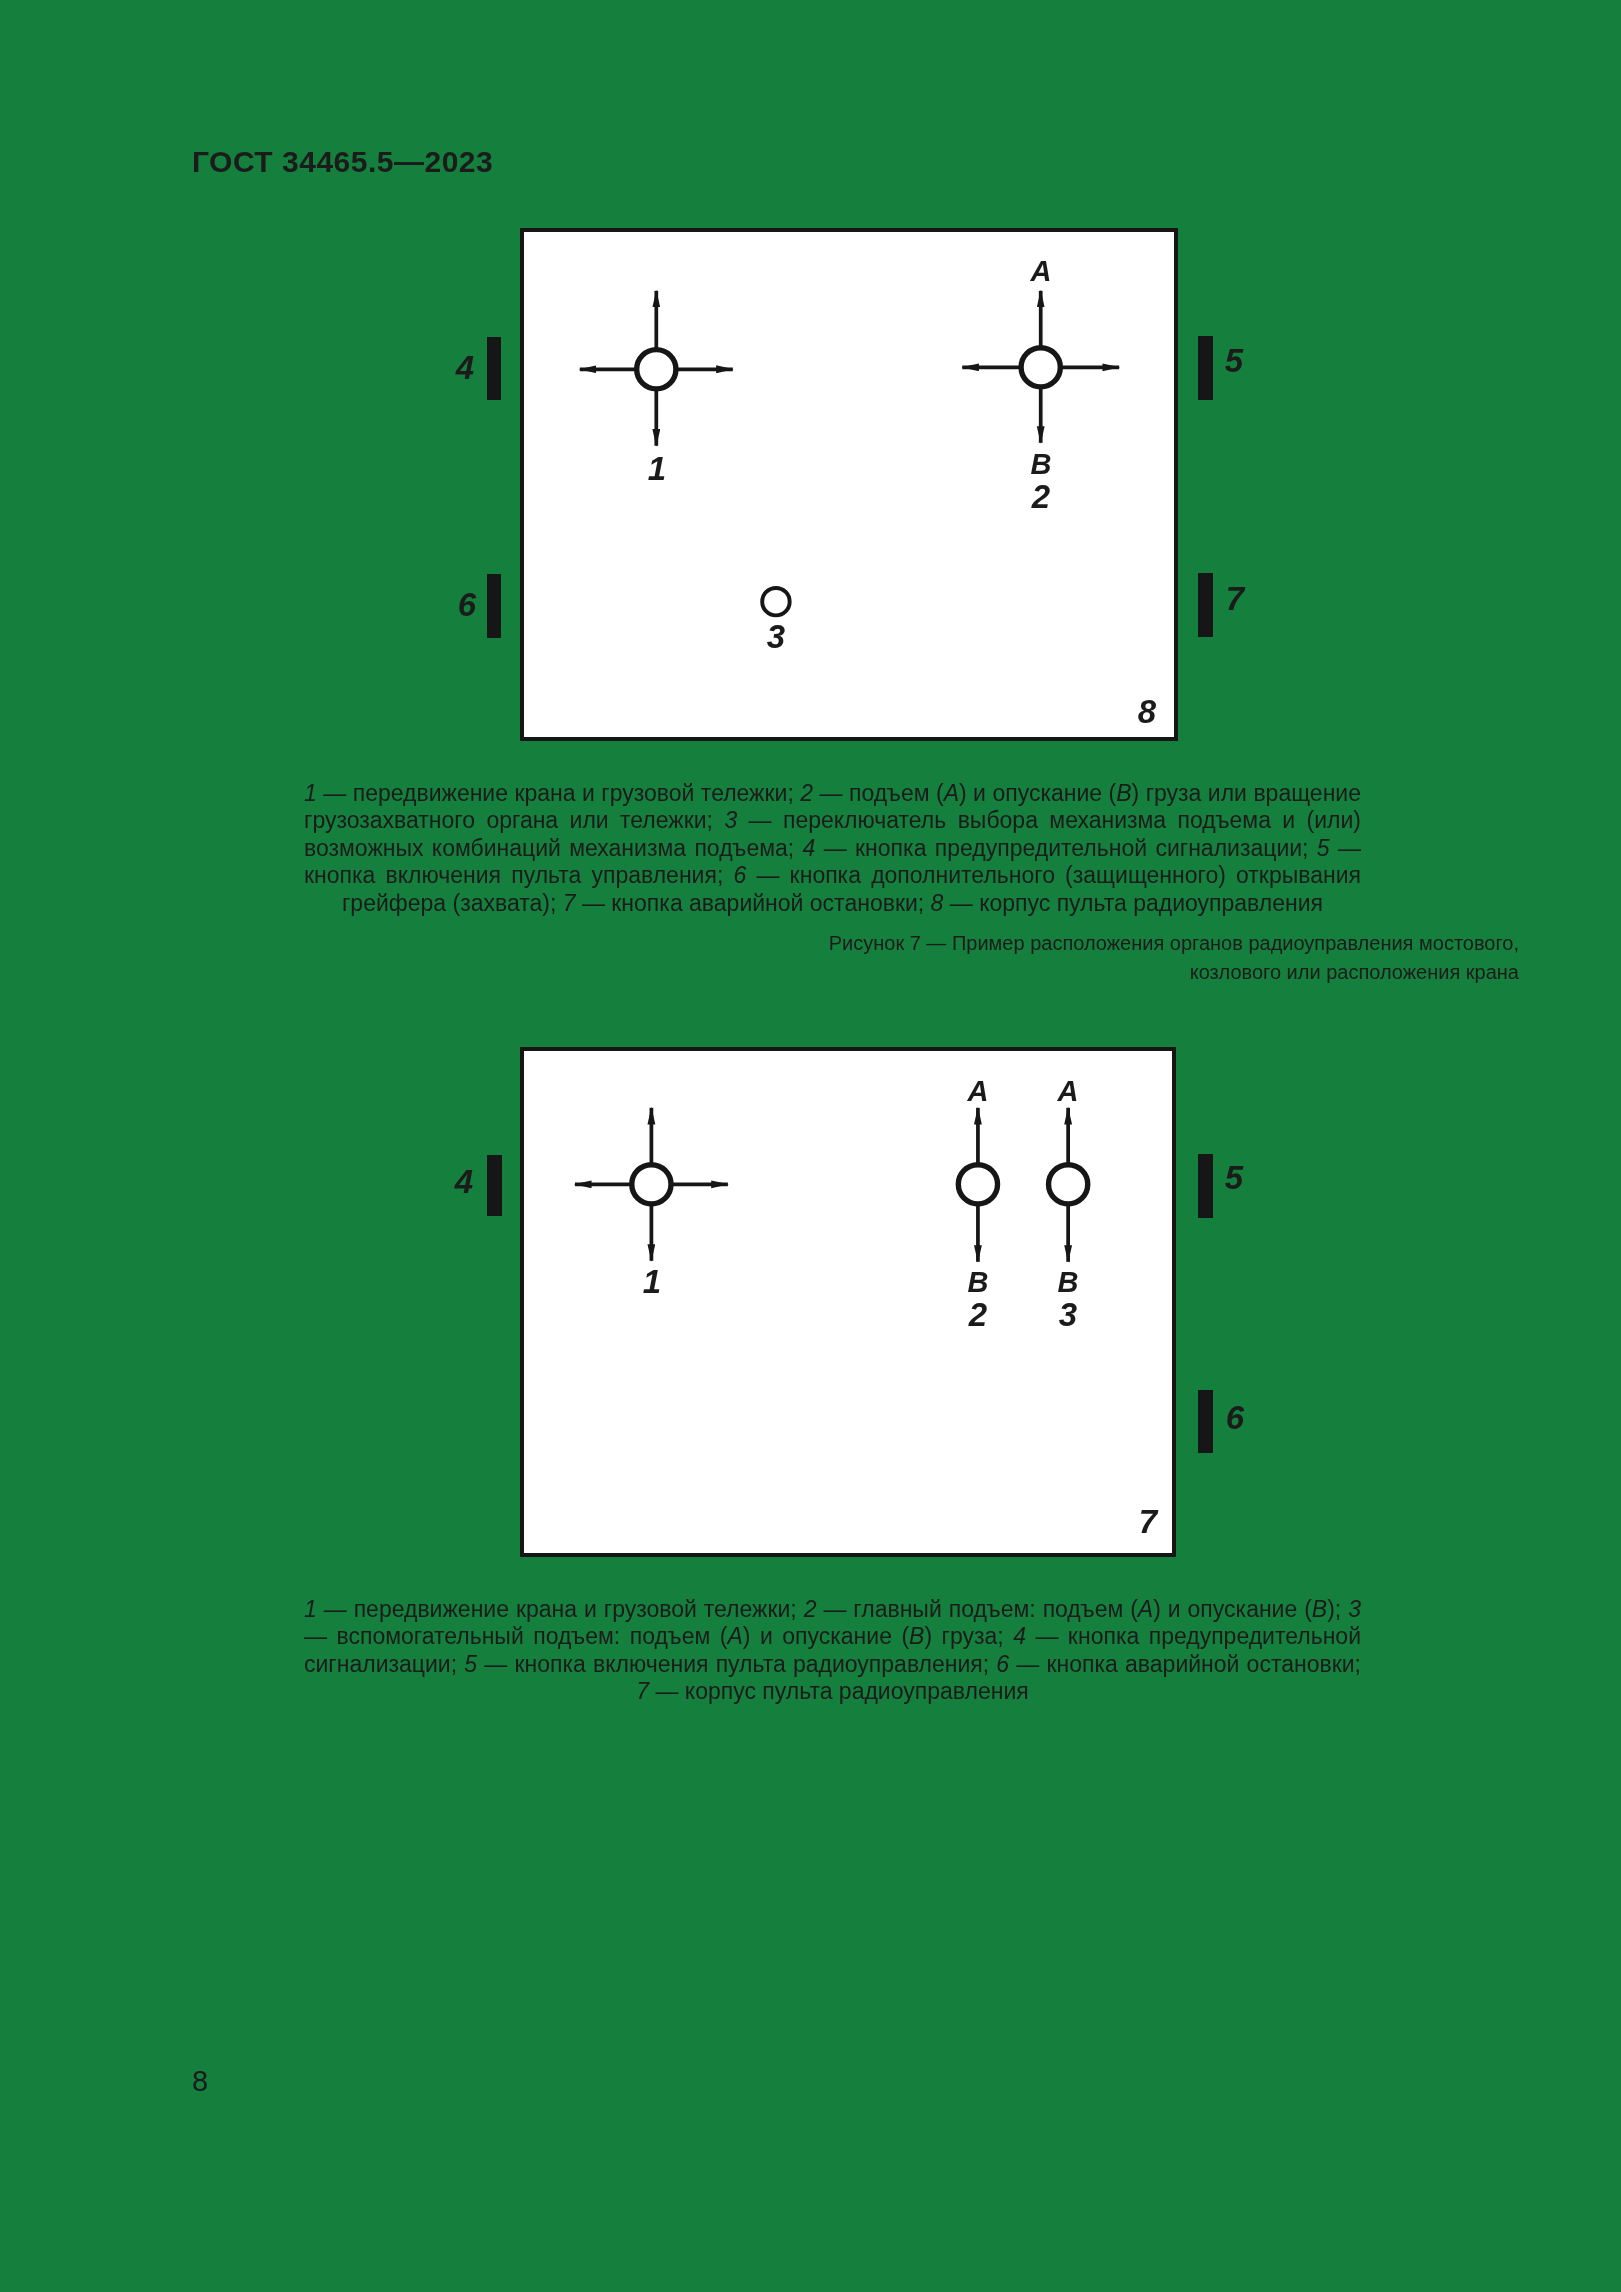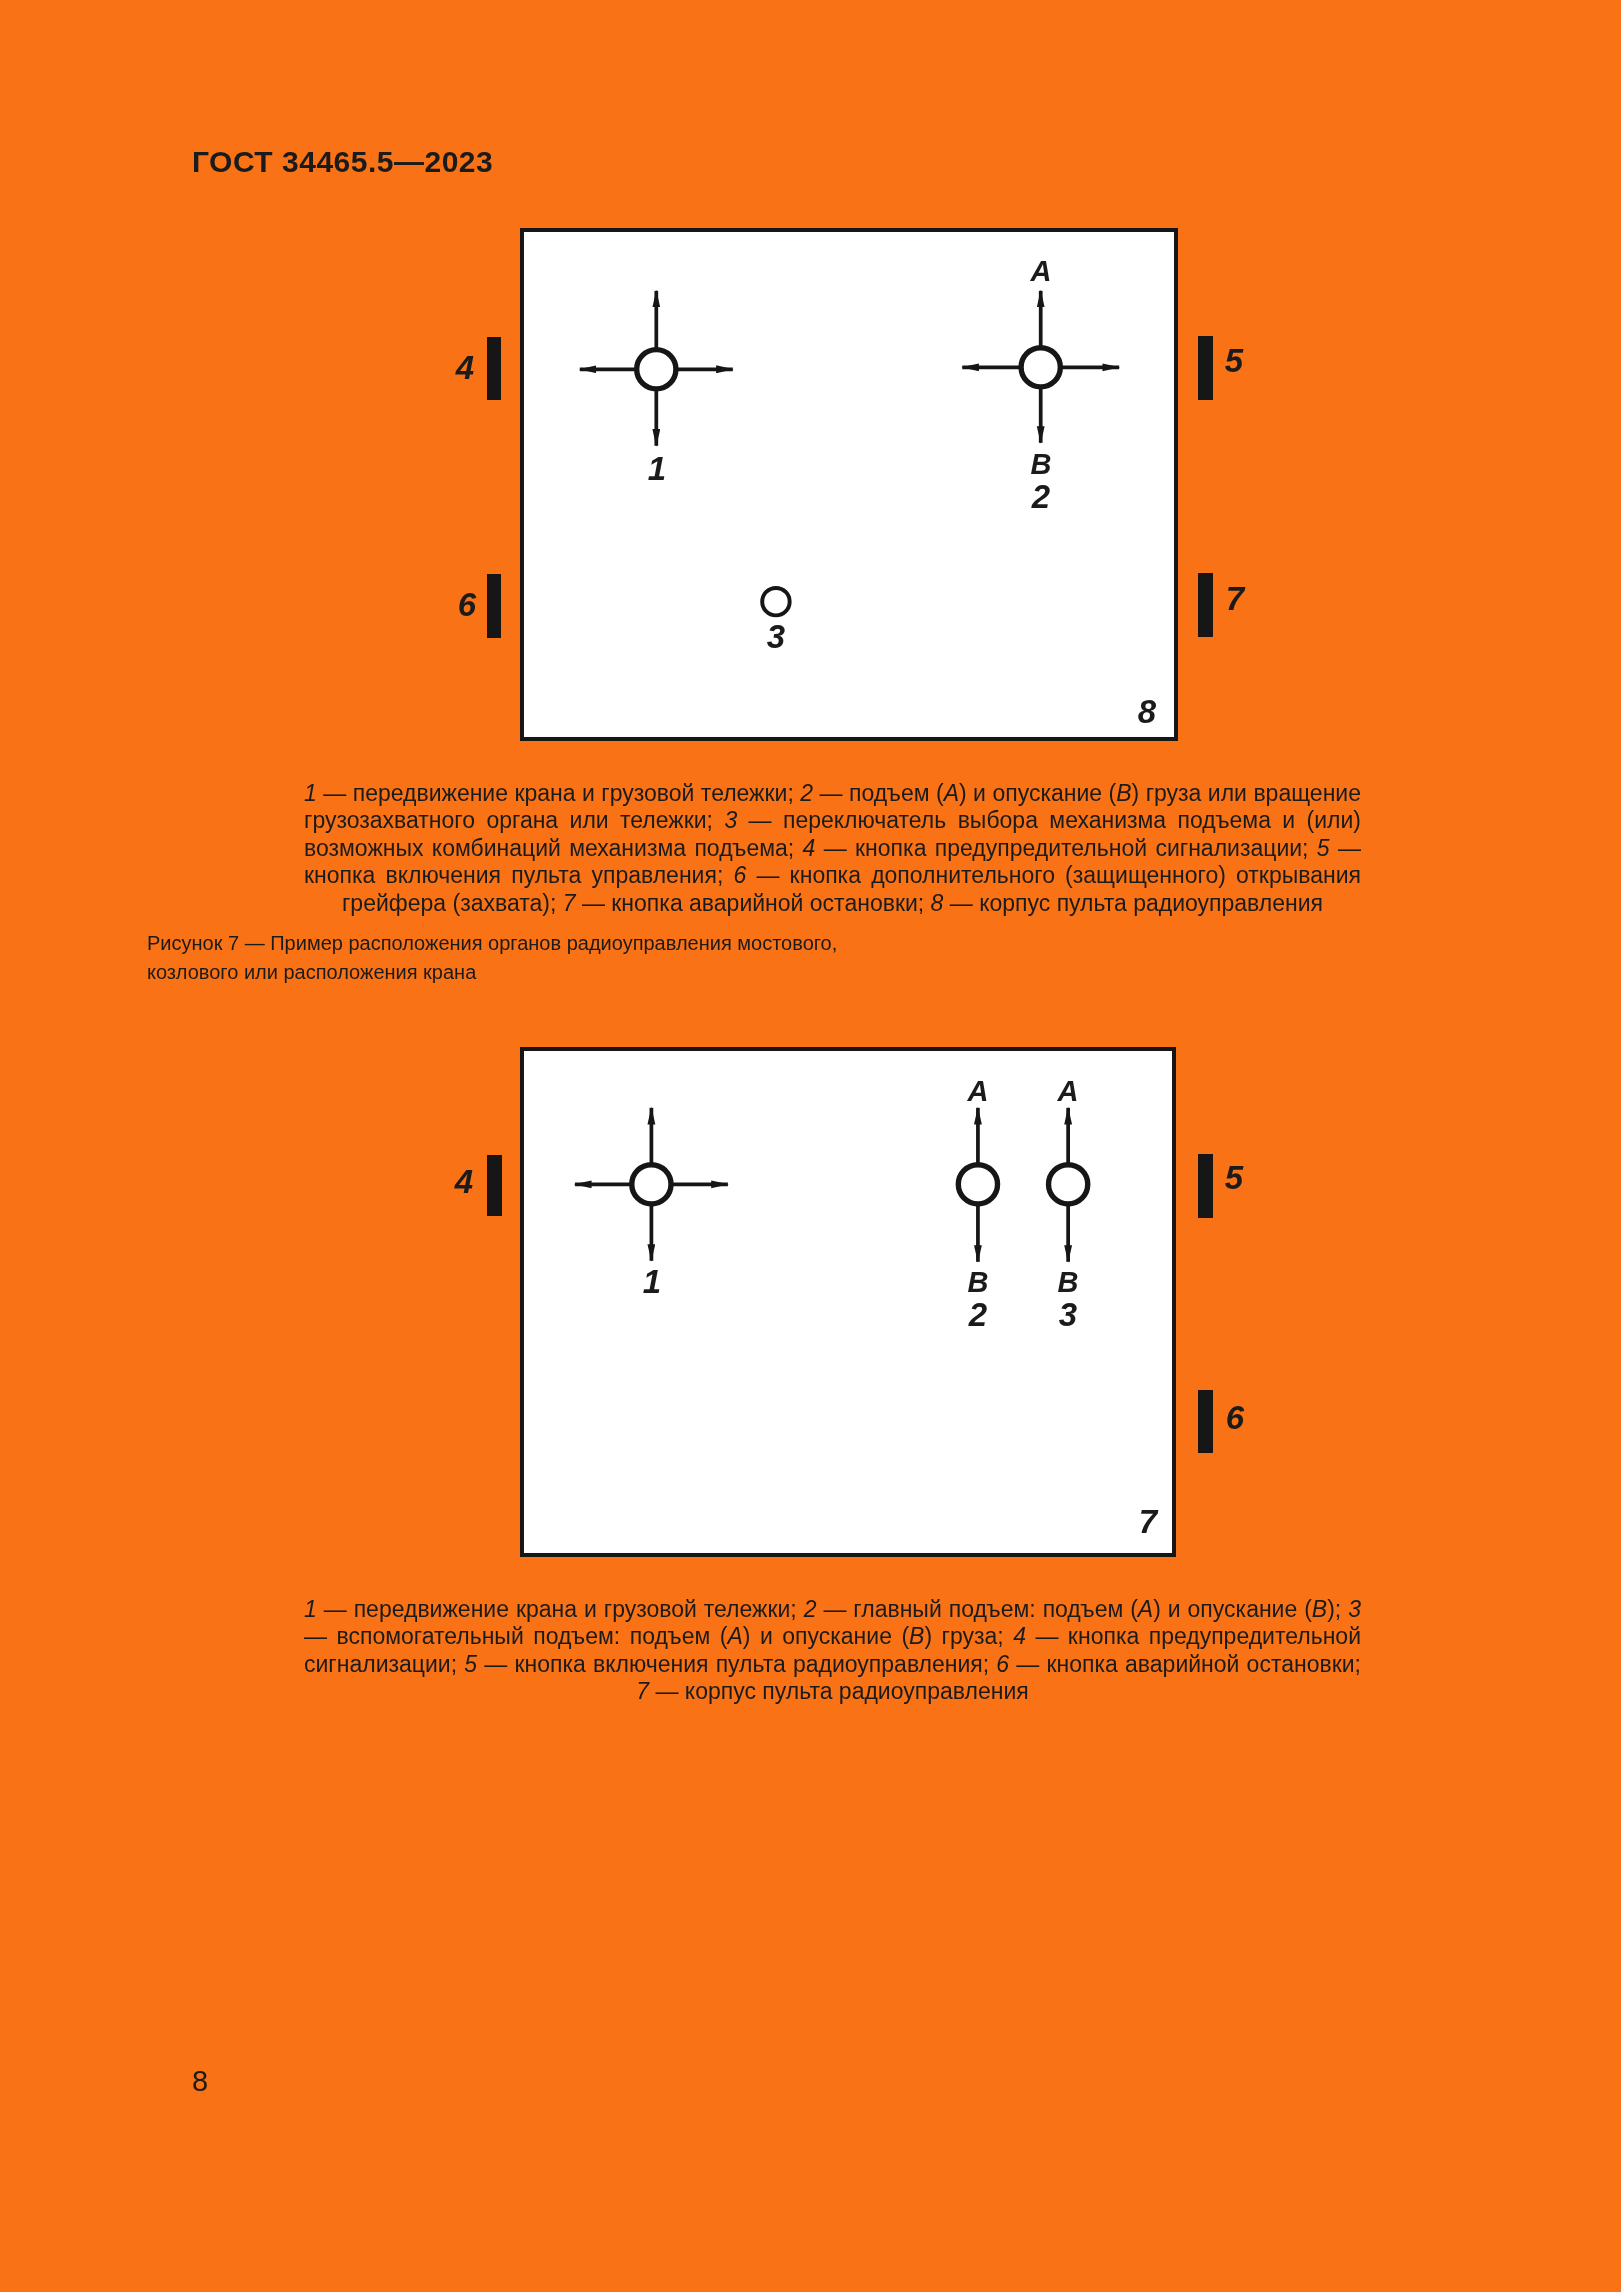"ГОСТ 34465.5—2023" .page { background: #f97316 -> #15803d }
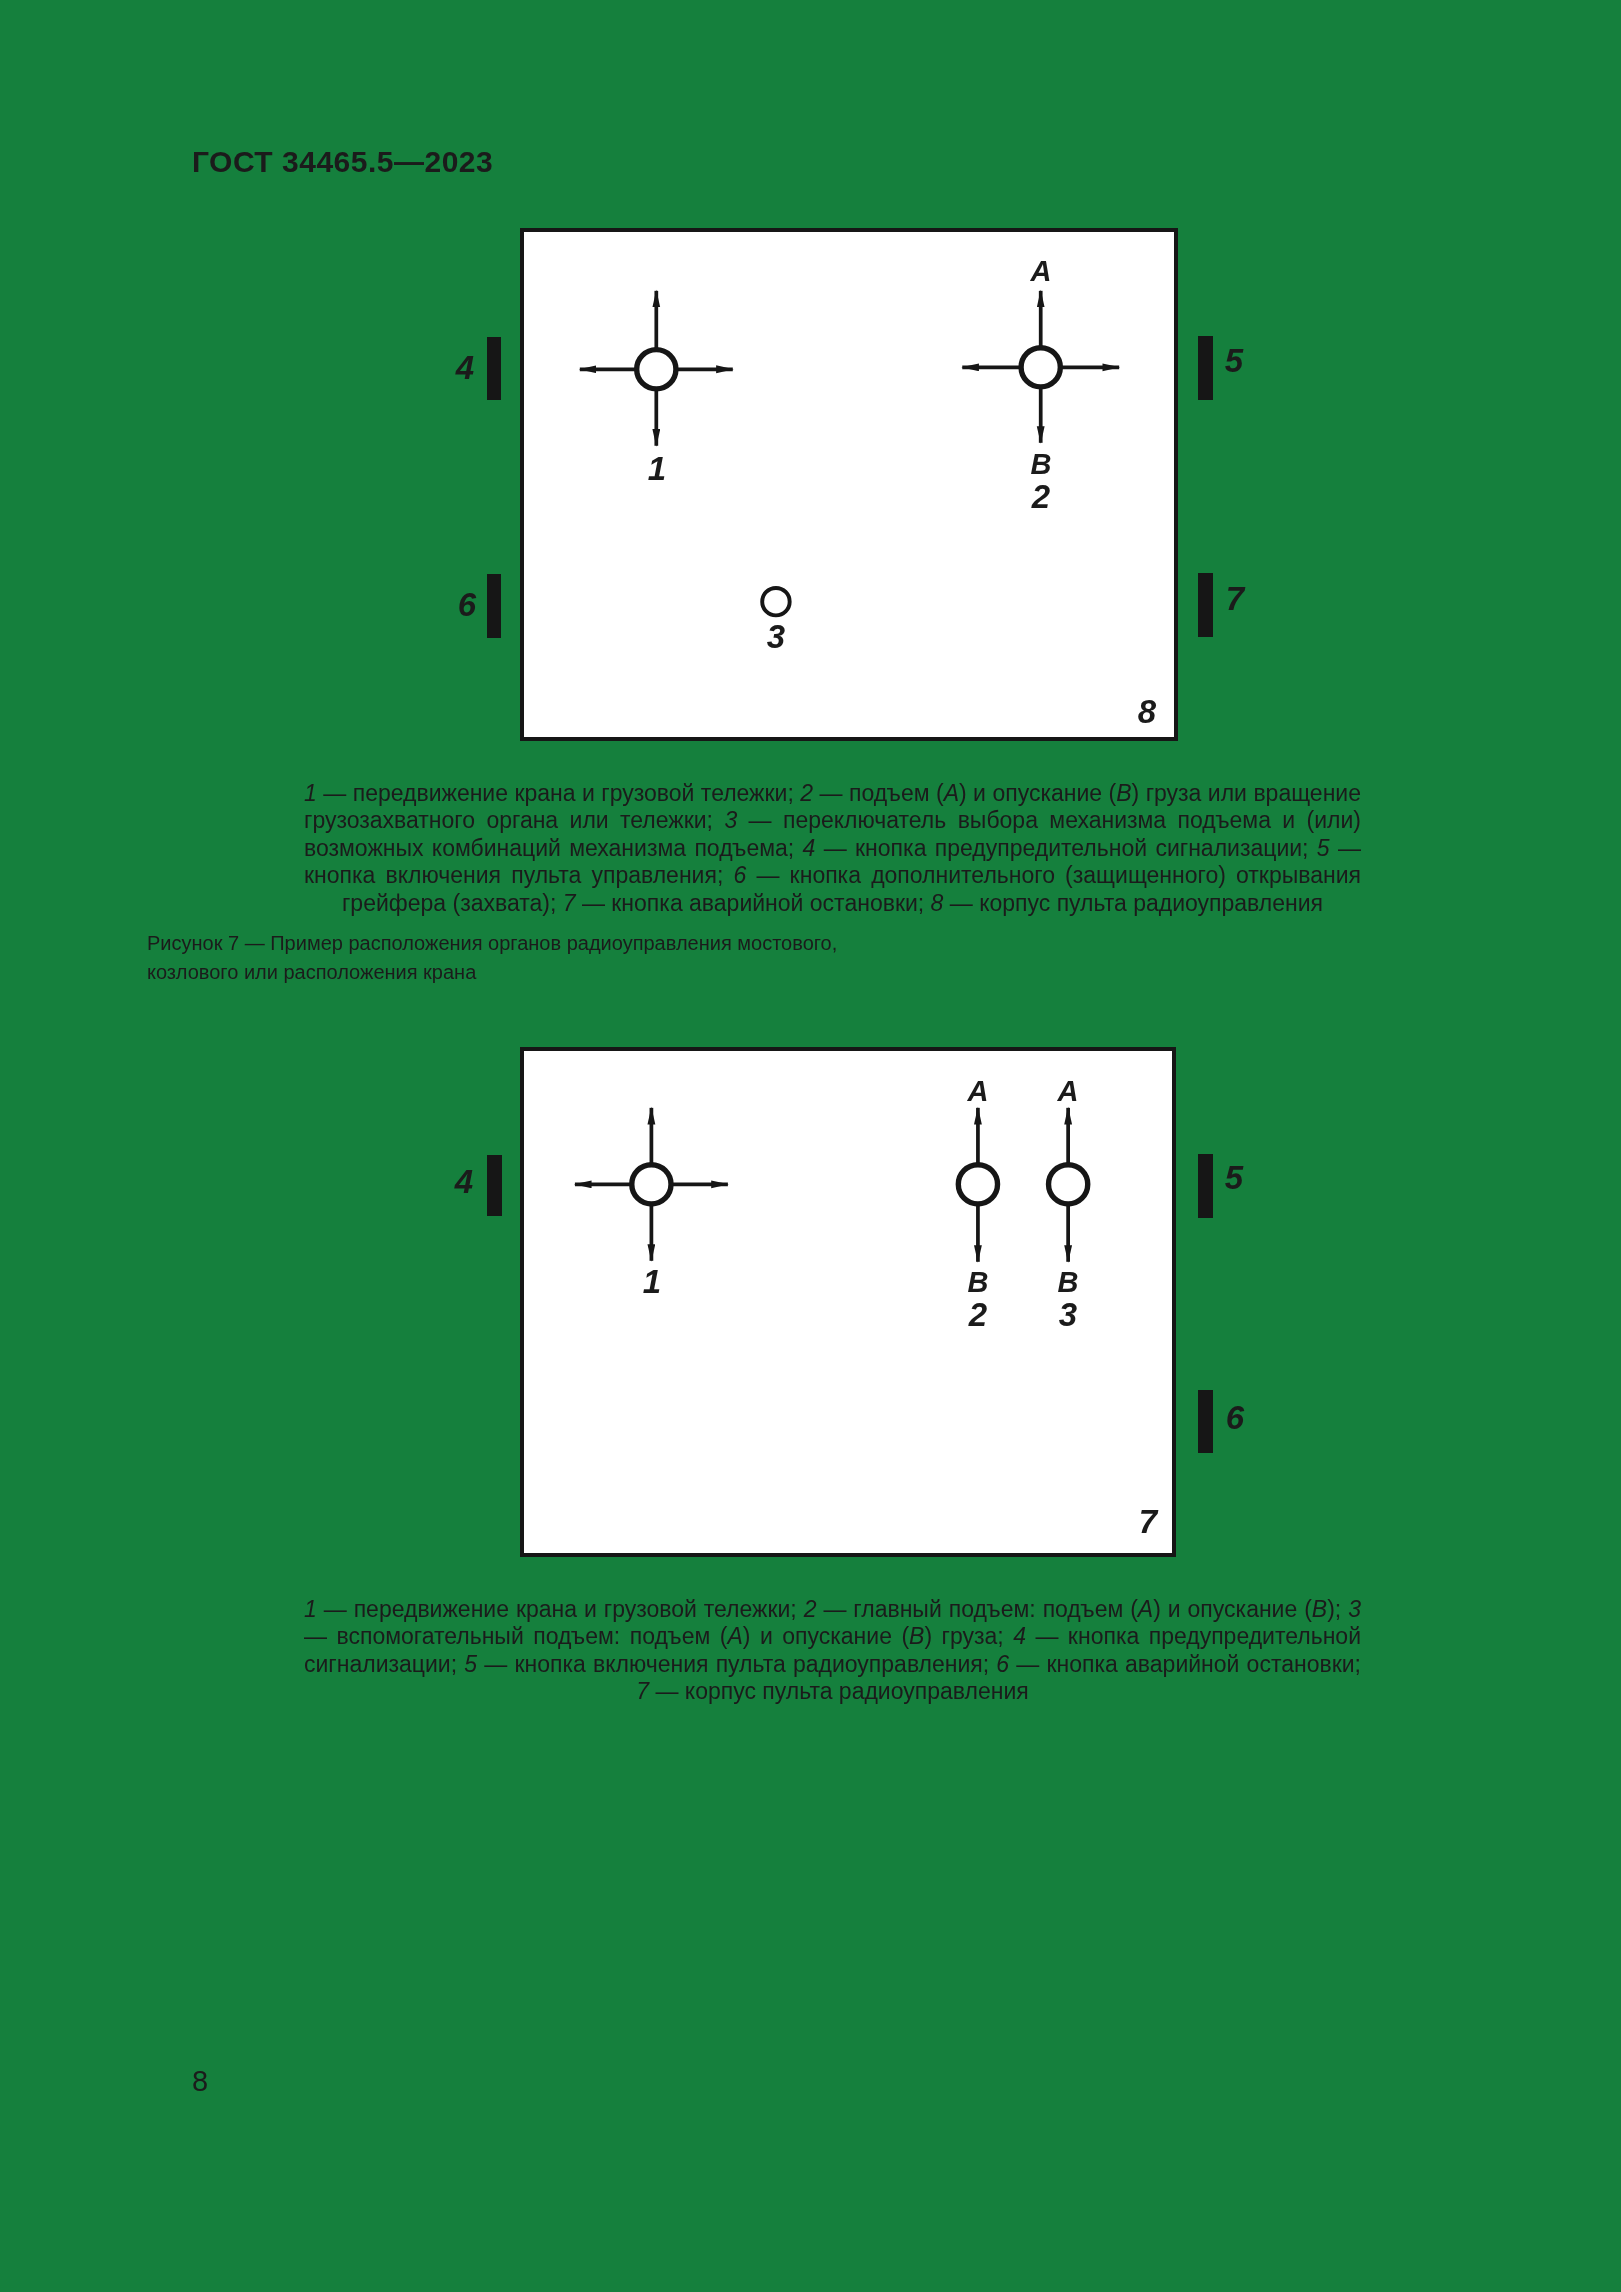"Рисунок 7 — Пример расположения" .fig-title { text-align: left -> right }
